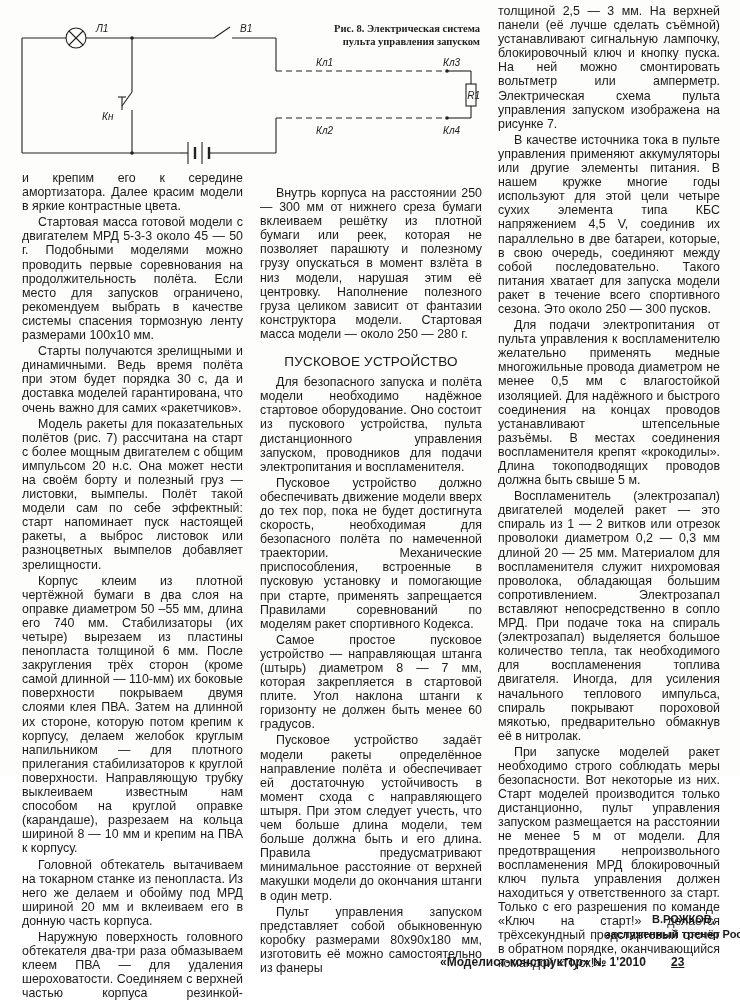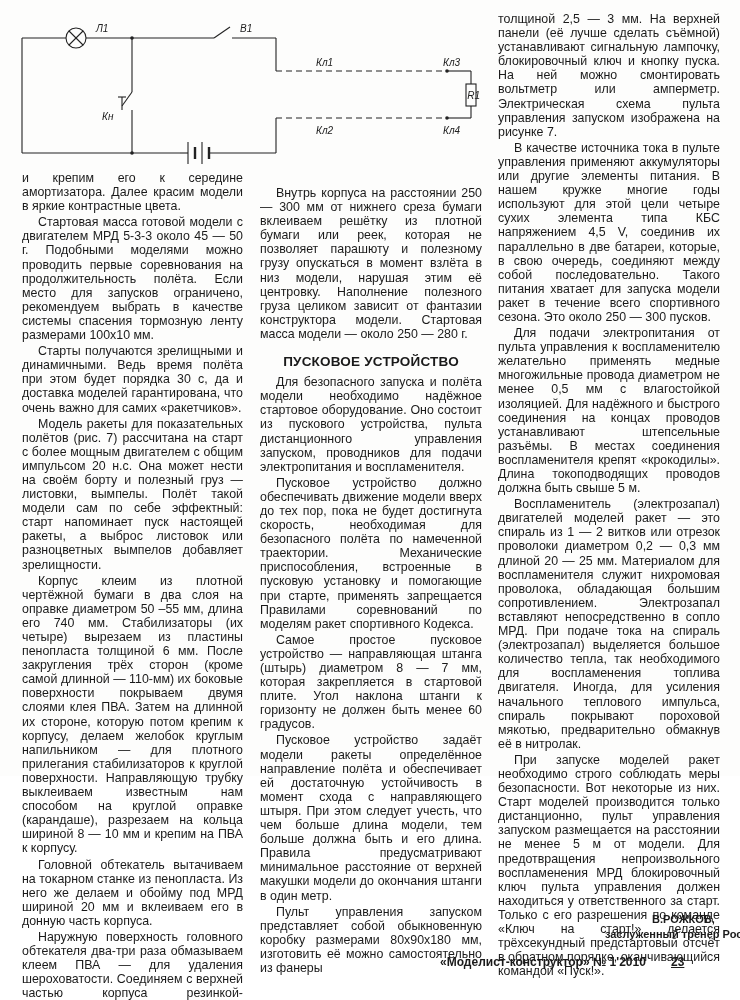"толщиной 2,5 — 3 мм." .col3 { top: 12px -> 4px }
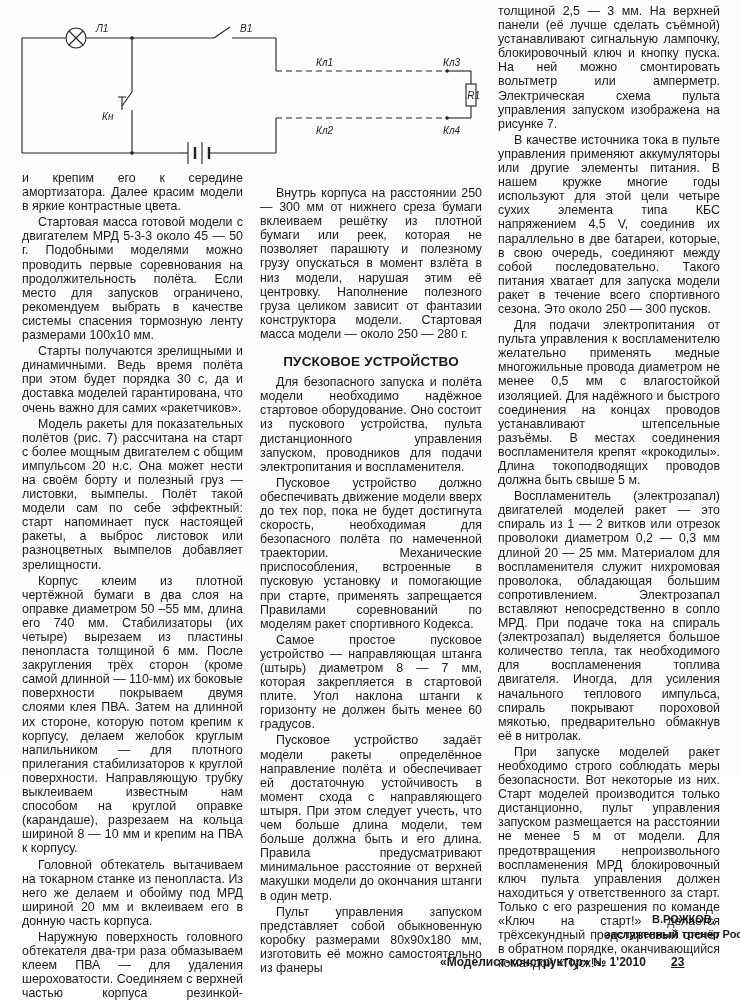"Рис. 8. Электрическая система" div.caption { html: none -> <div> <div>Рис. 8. Электрическая система</div> <div>пульта управления запуском</div> </div> }
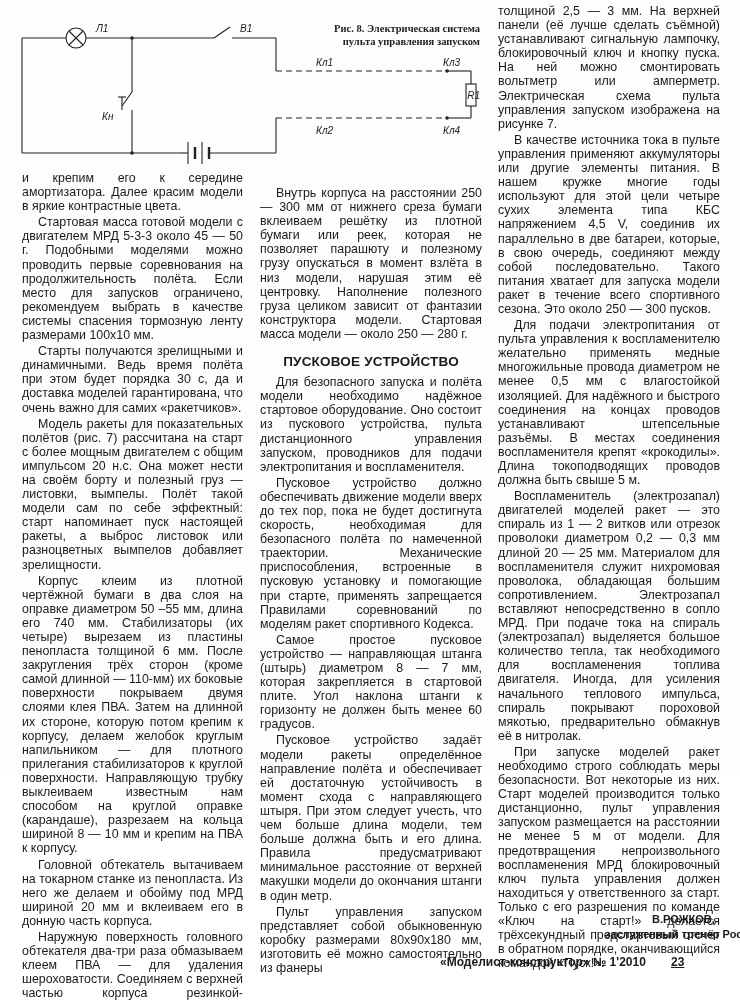"ПУСКОВОЕ УСТРОЙСТВО" .heading { font-weight: bold -> normal }
